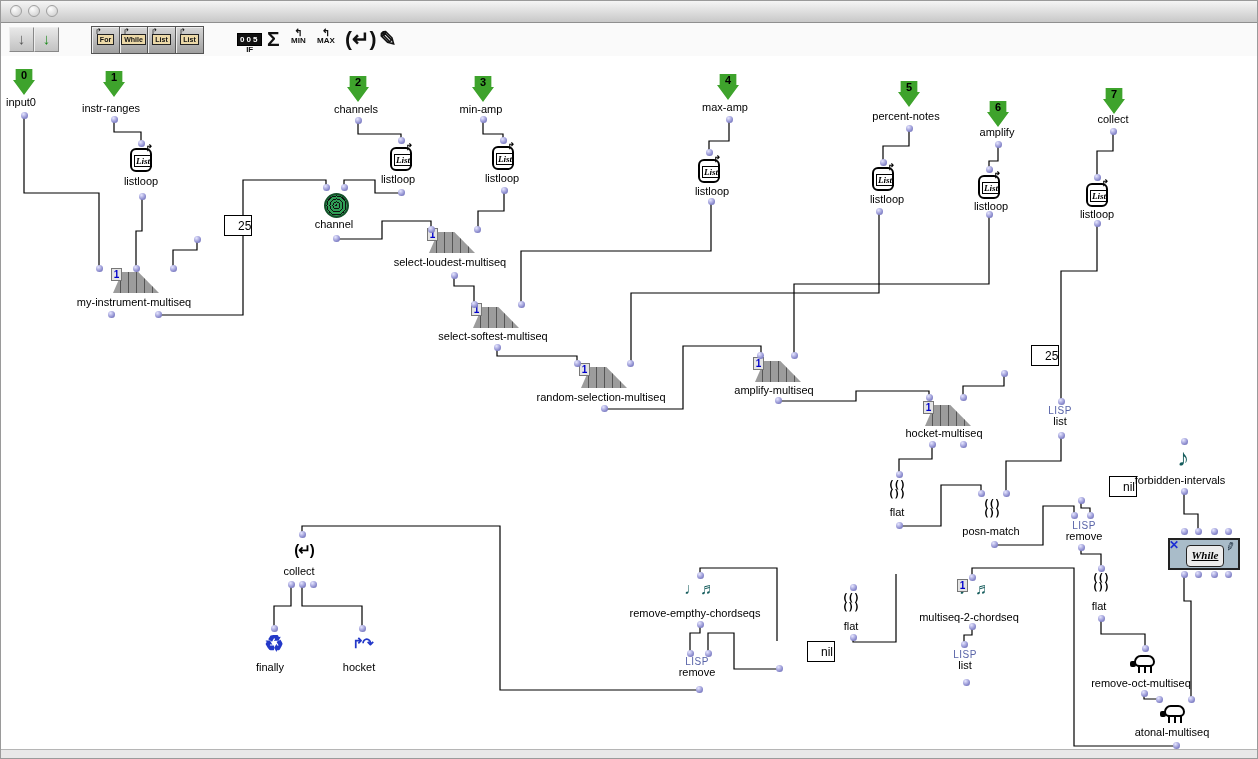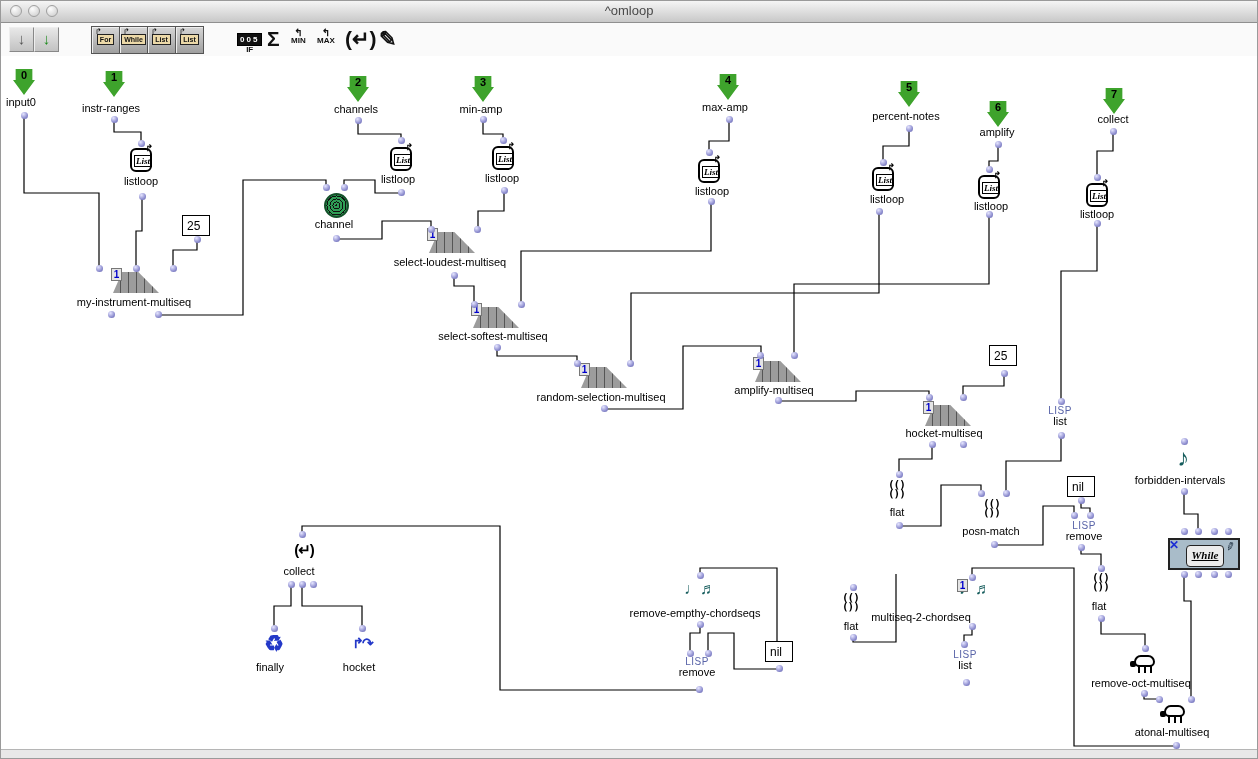"^omloop" div.title { html: <div>^omloop</div> -> none }
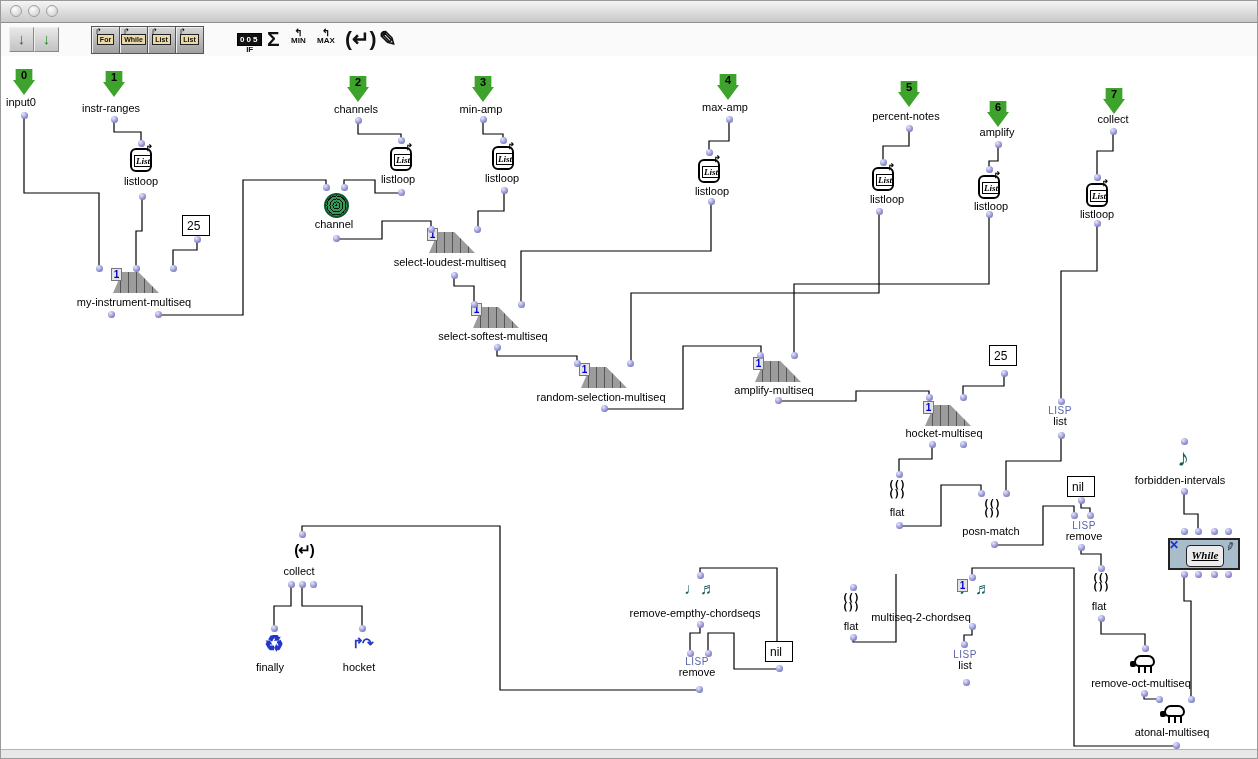"25" .numbox { margin-left: none -> 42px; padding-left: 4px -> 13px }
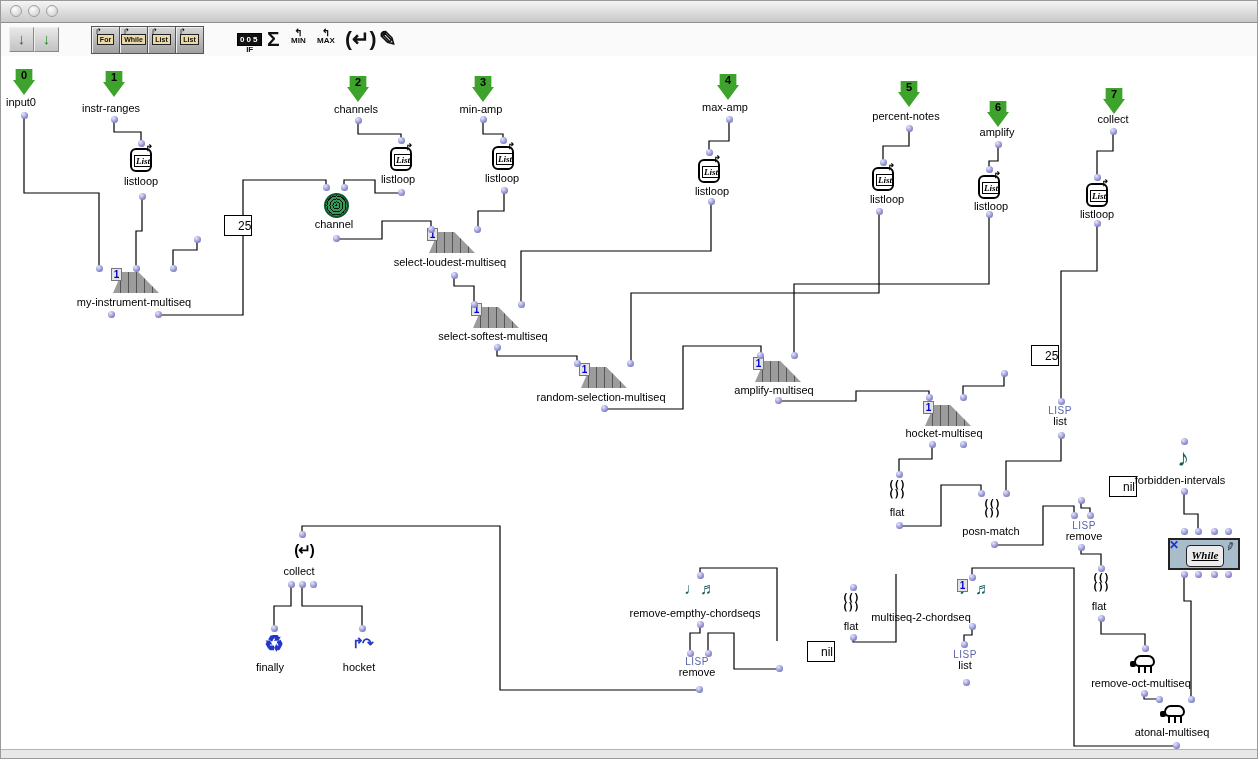"multiseq-2-chordseq" div.lbl { left: 920px -> 968px }
